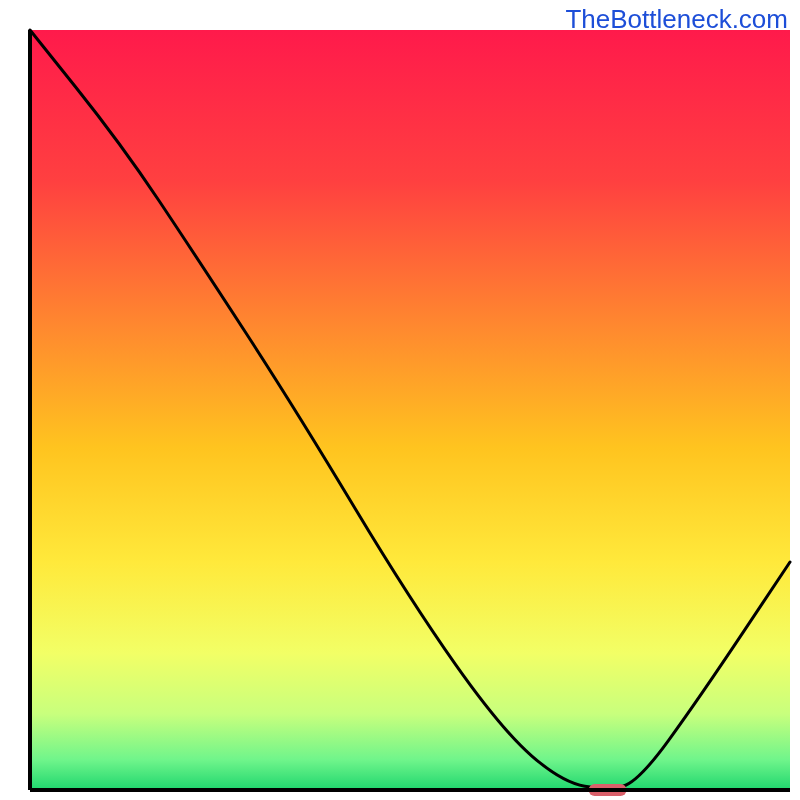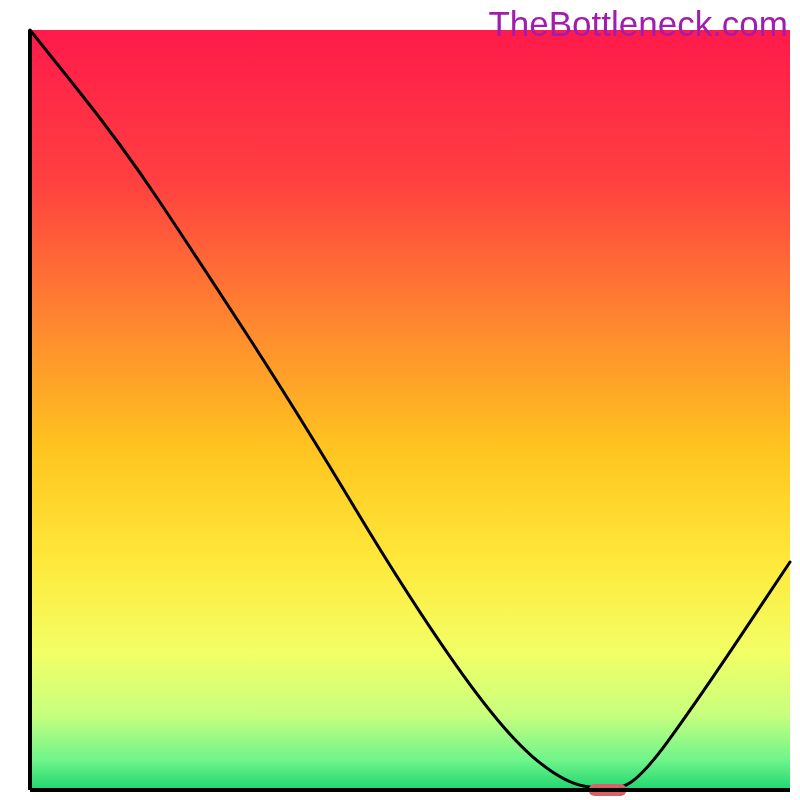"TheBottleneck.com" .watermark { color: #a21caf -> #1d4ed8; font-size: 35px -> 26px }
